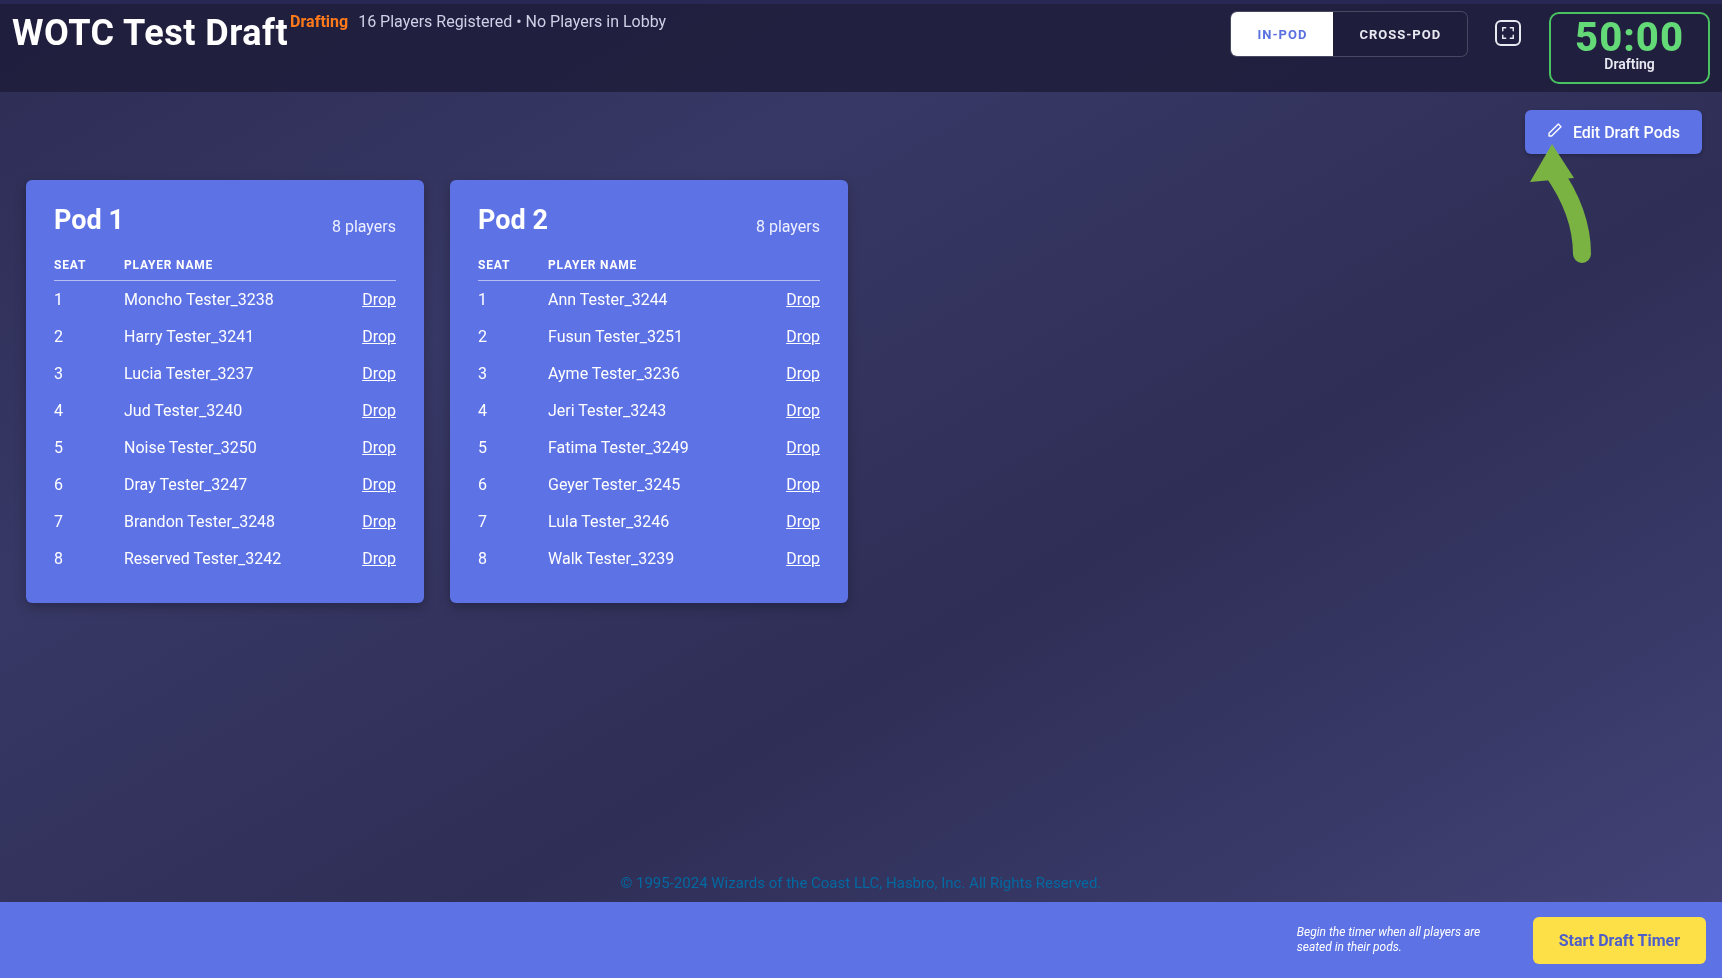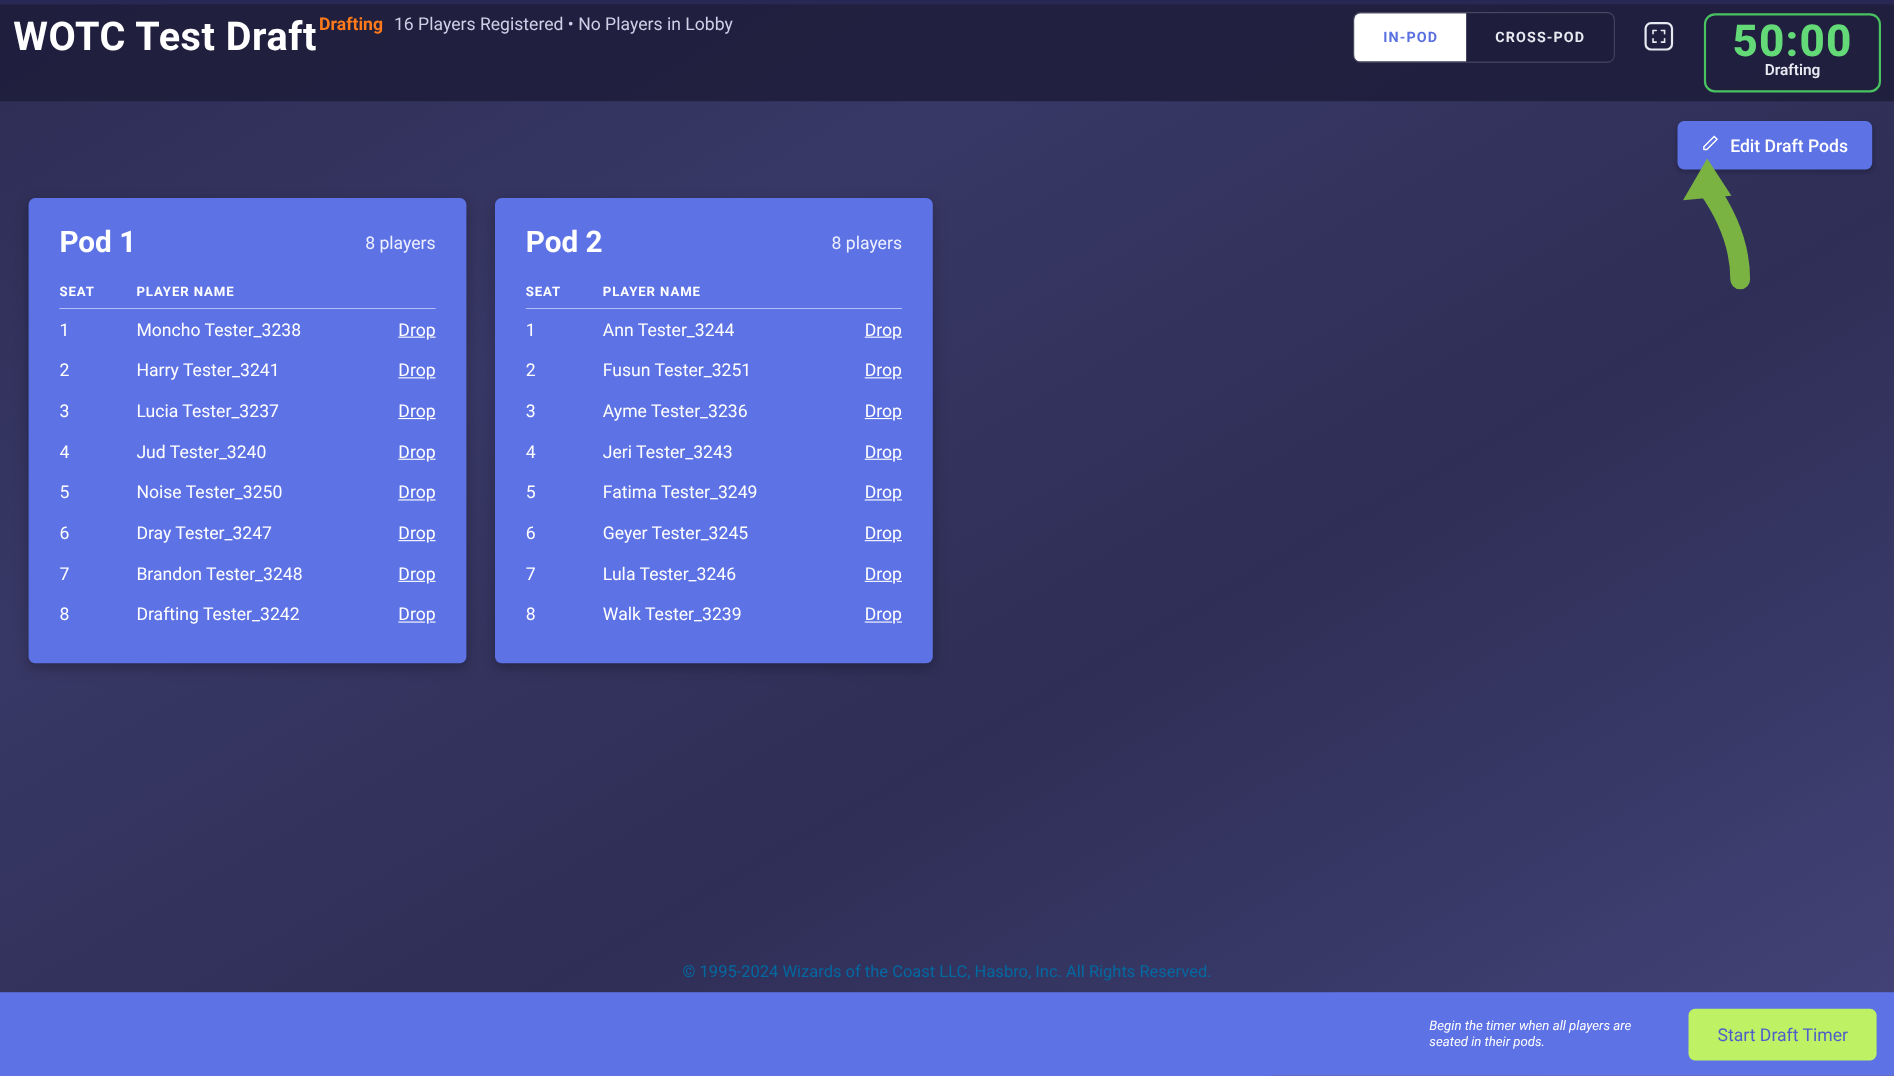"Pod 1" .pod-header { align-items: center -> flex-end }
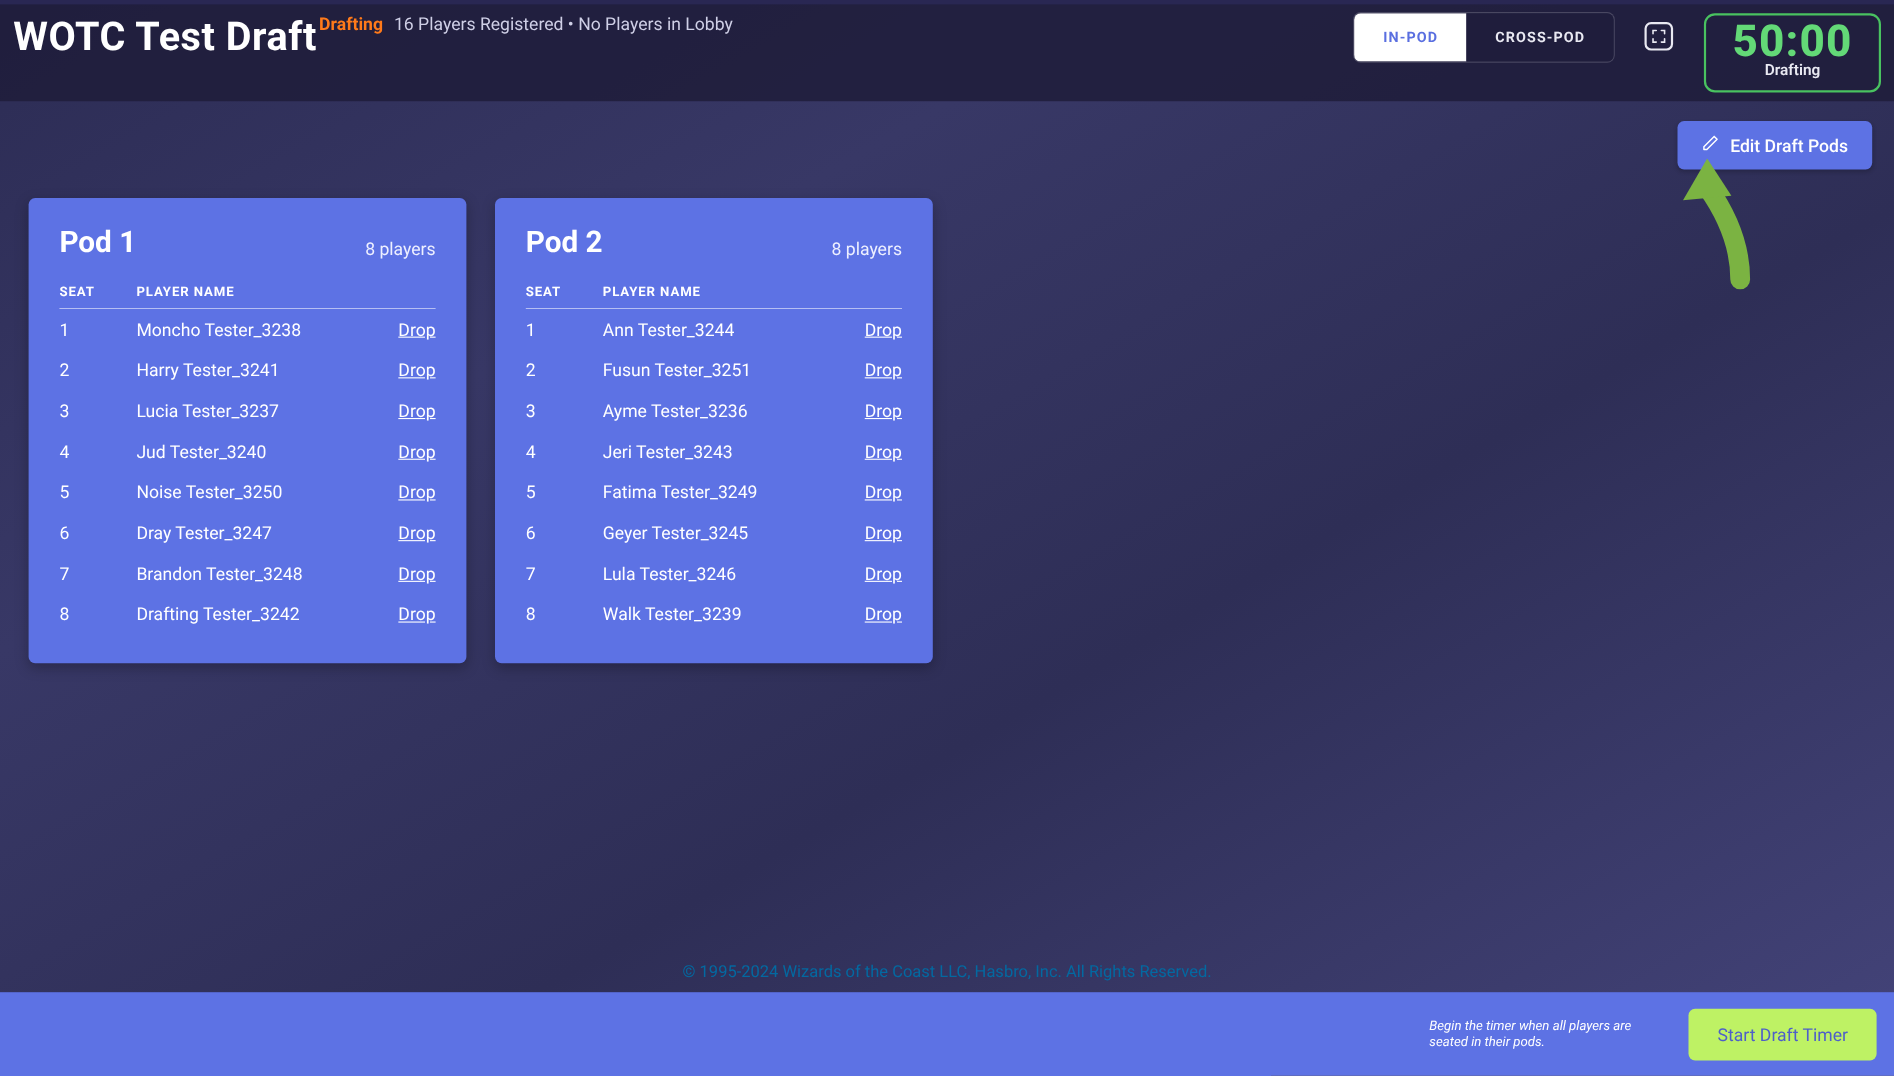"Drafting Tester_3242" div.col-name { text: Drafting -> Reserved }
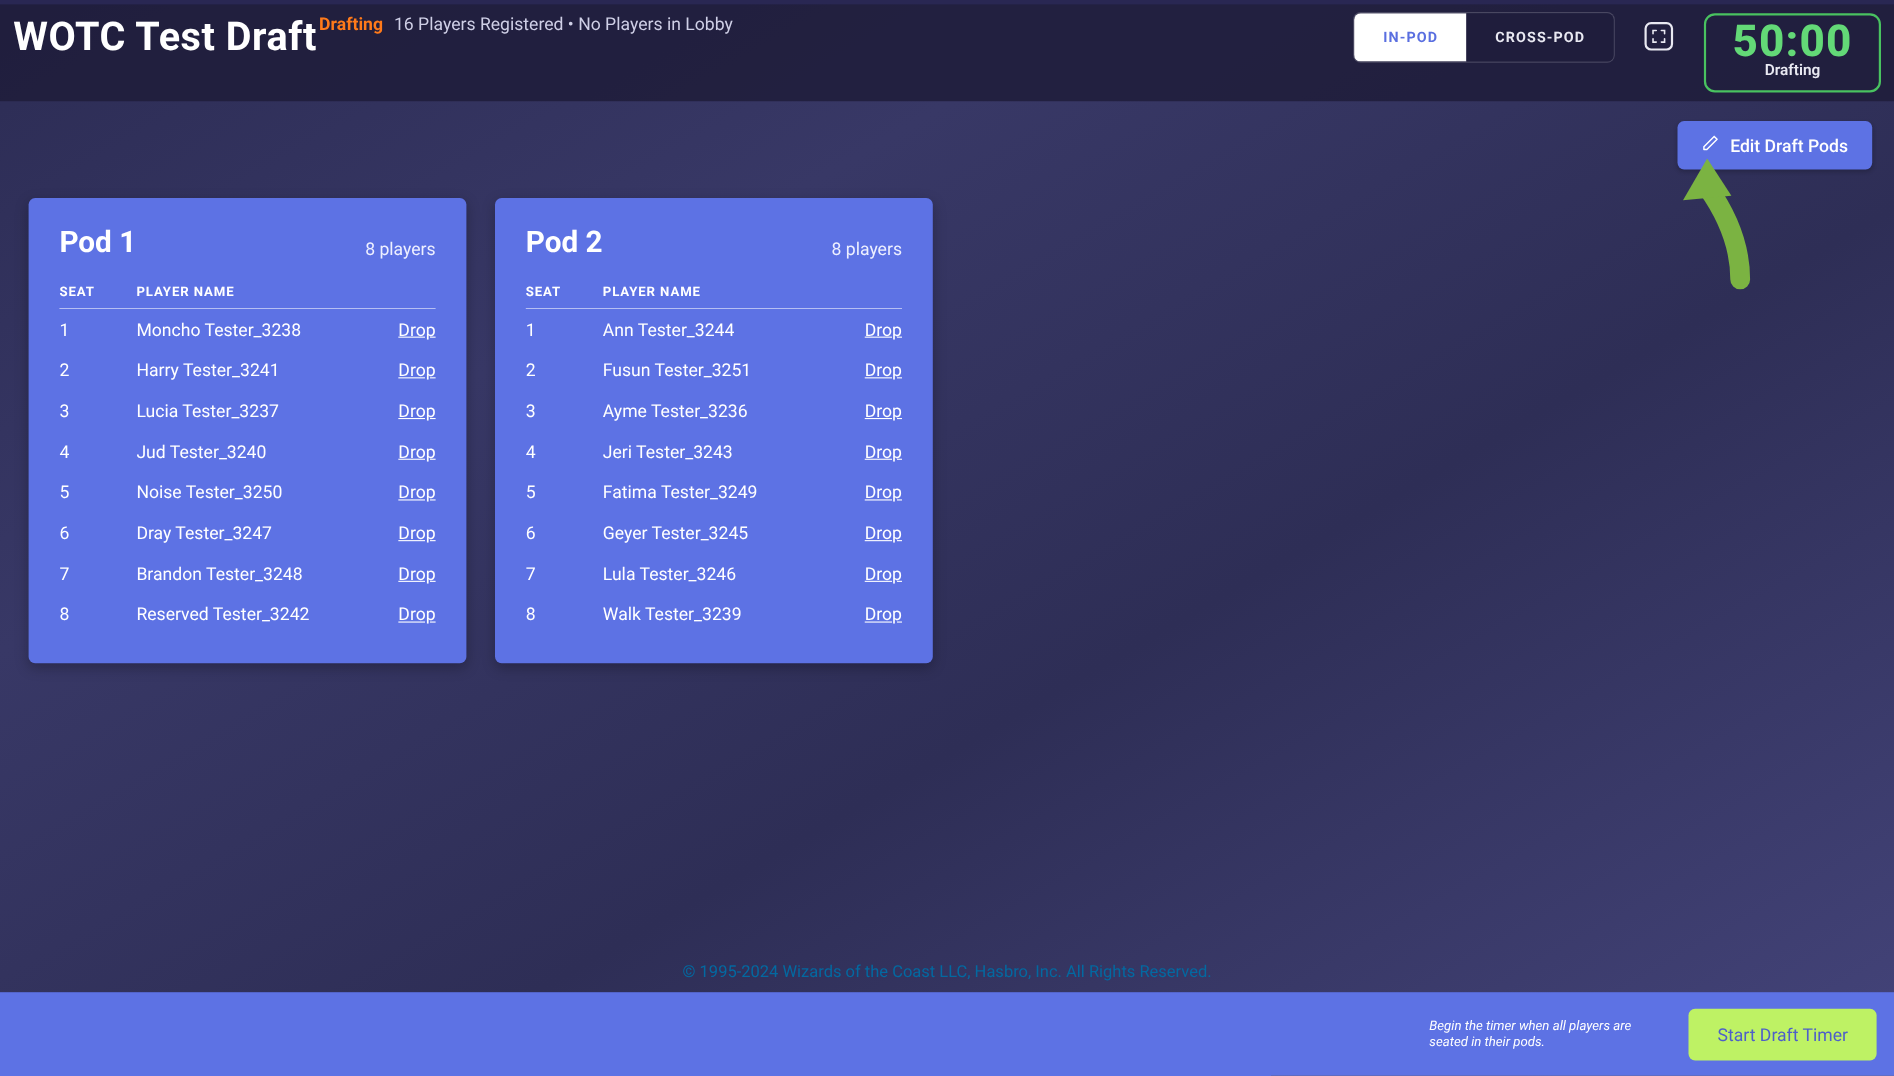"Start Draft Timer" .start-btn { background: #bef264 -> #fde047; font-weight: 400 -> 700 }
